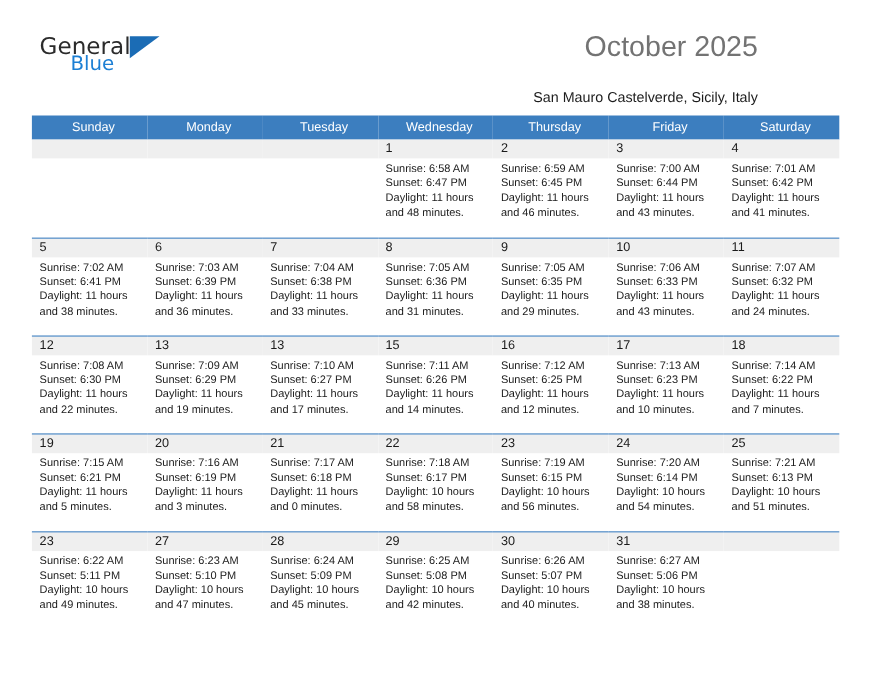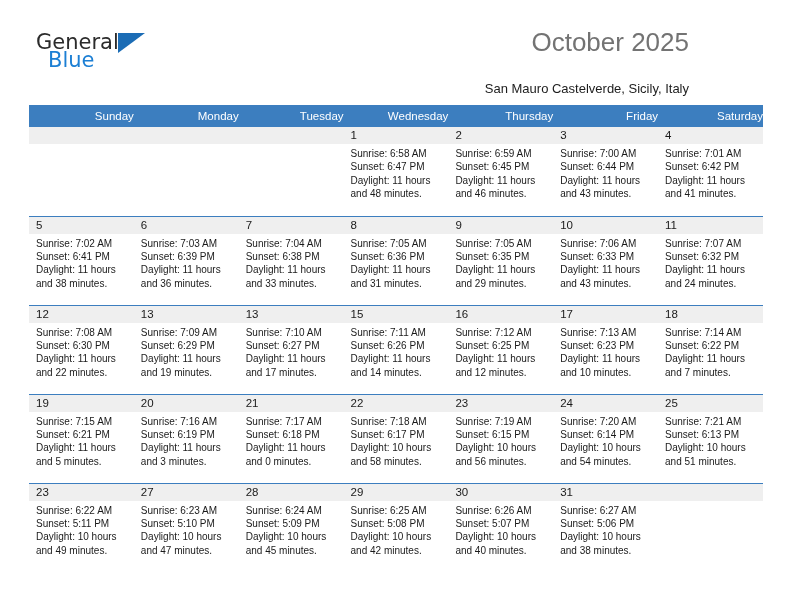"Blue" .logo-blue { font-size: 21px -> 18px; margin-left: 12px -> 28px }
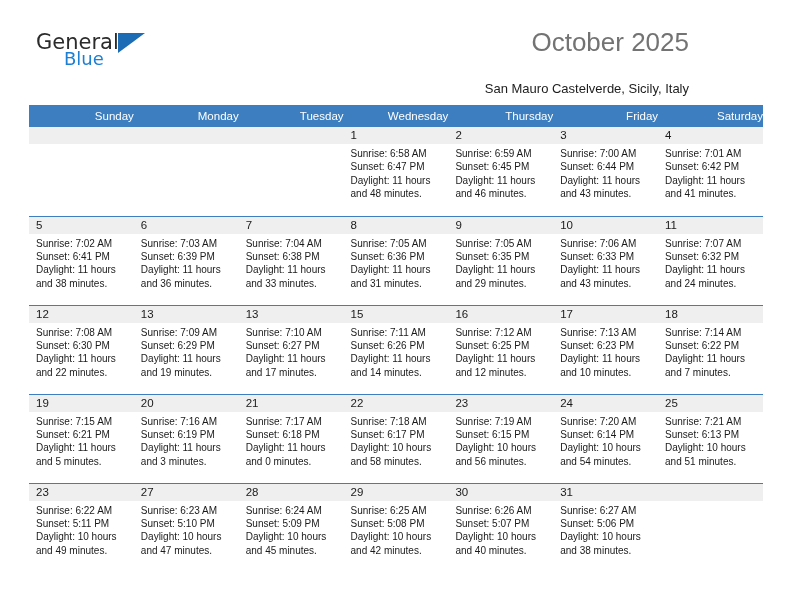"Sunday" .calendar th { text-align: right -> center }
